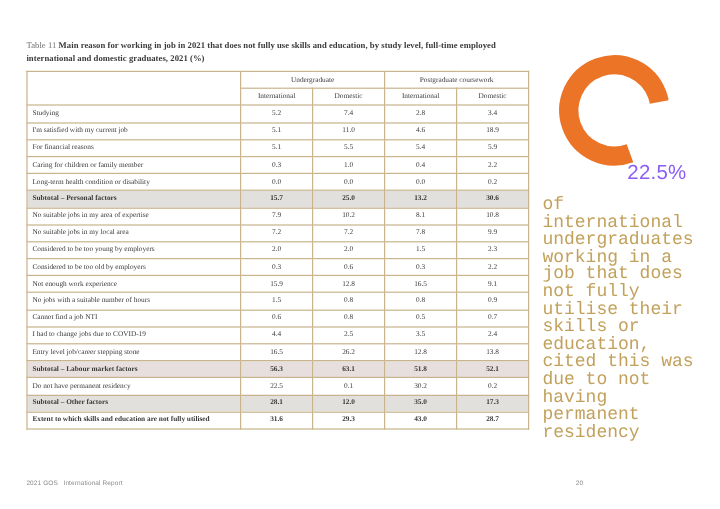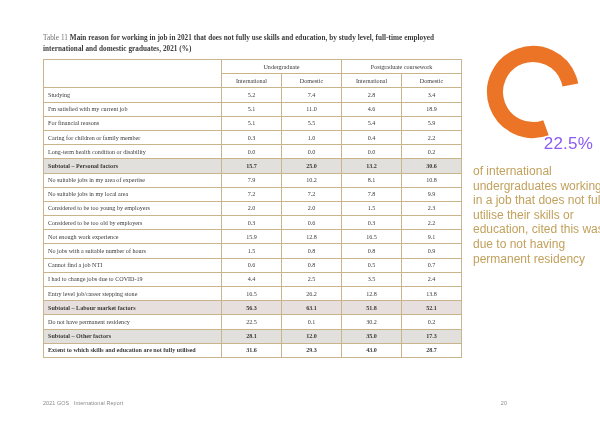"Table 11 Main reason for" .page { margin-left: 21px -> none }
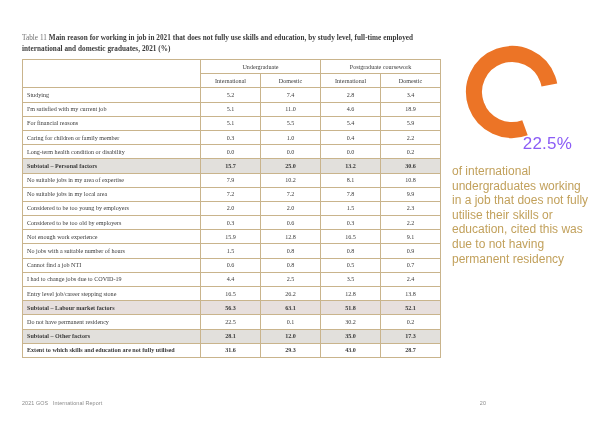"of international undergraduates working" .stat-text { font-family: Liberation Sans, sans-serif -> Liberation Mono, monospace; font-size: 12px -> 15px }
